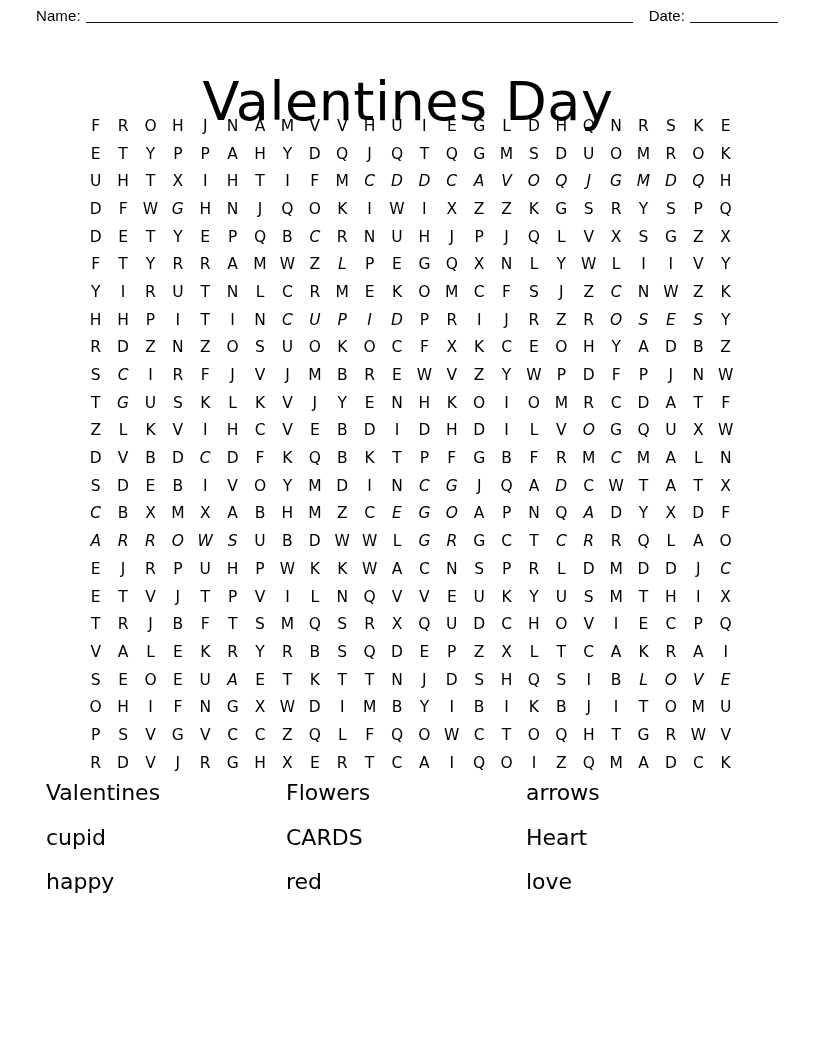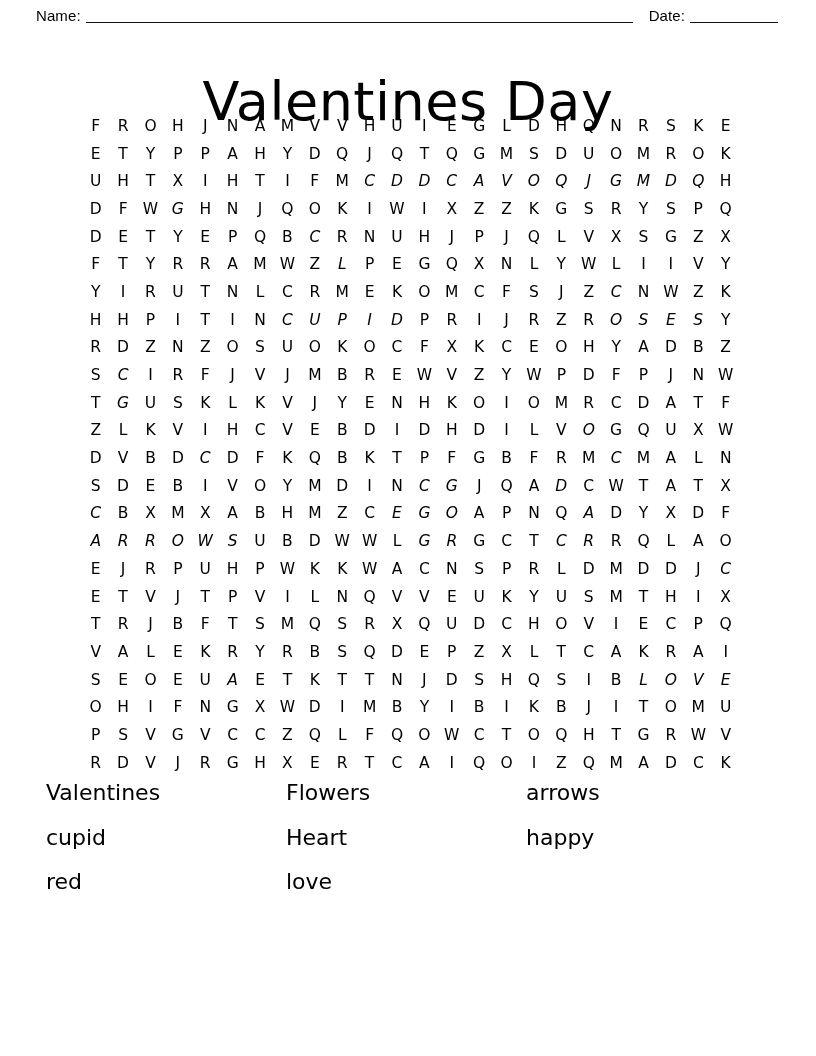"CARDS" div.word { html: none -> <div>CARDS</div> }
